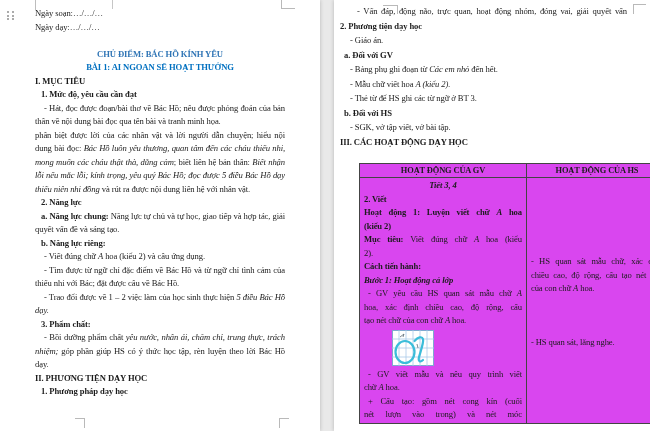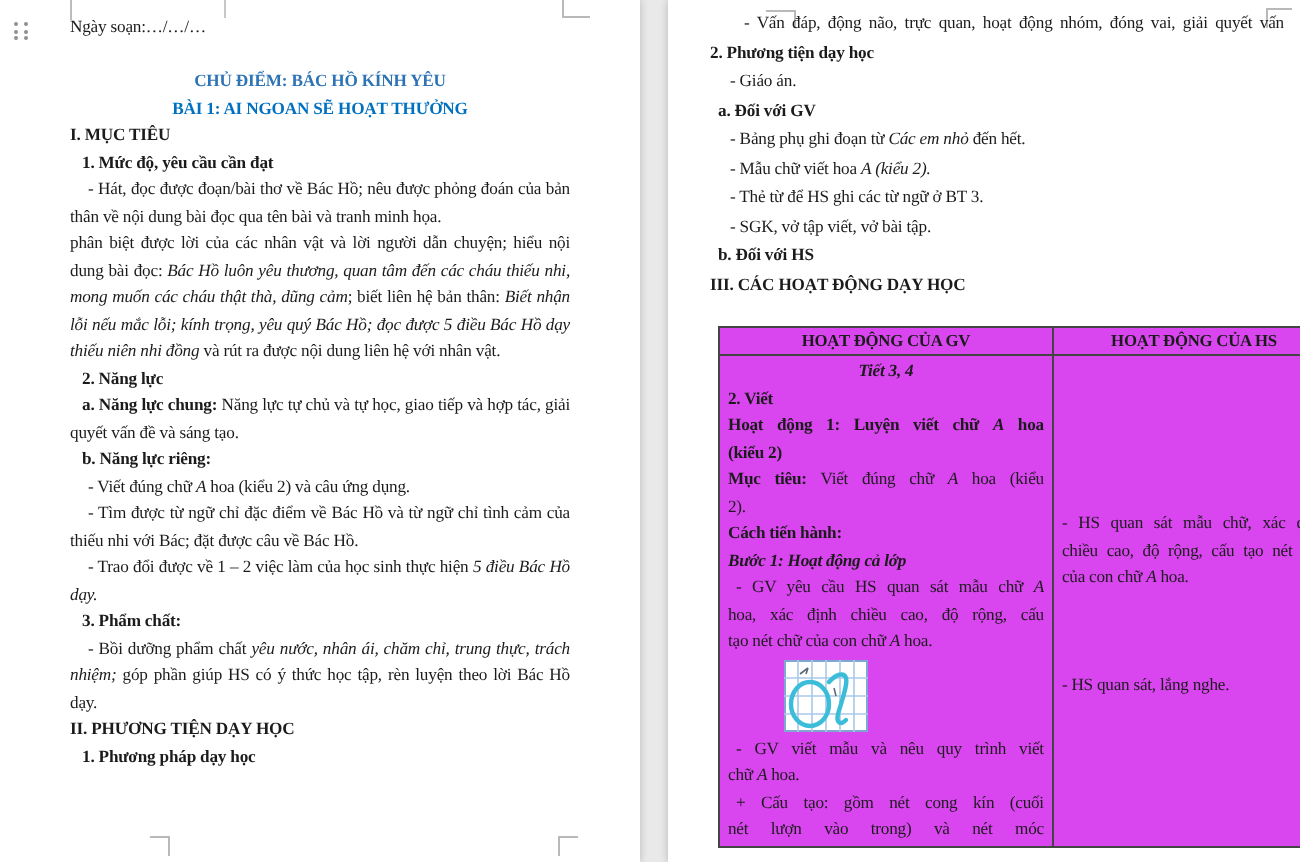"- Vấn đáp, động não," .rp { left: 355px -> 340px }
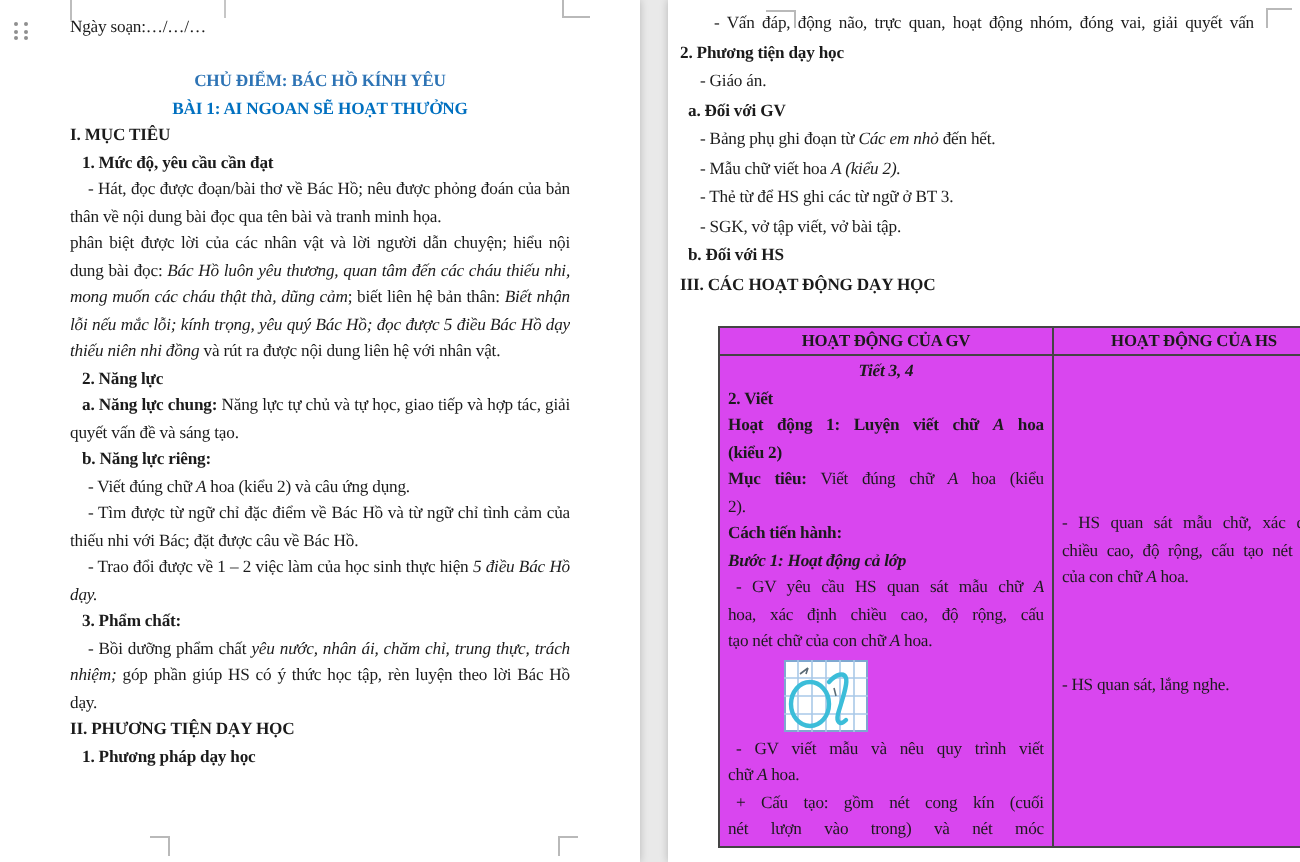"Ngày dạy:…/…/…" div.ln { html: none -> <div><span>Ngày dạy:…/…/…</span></div> }
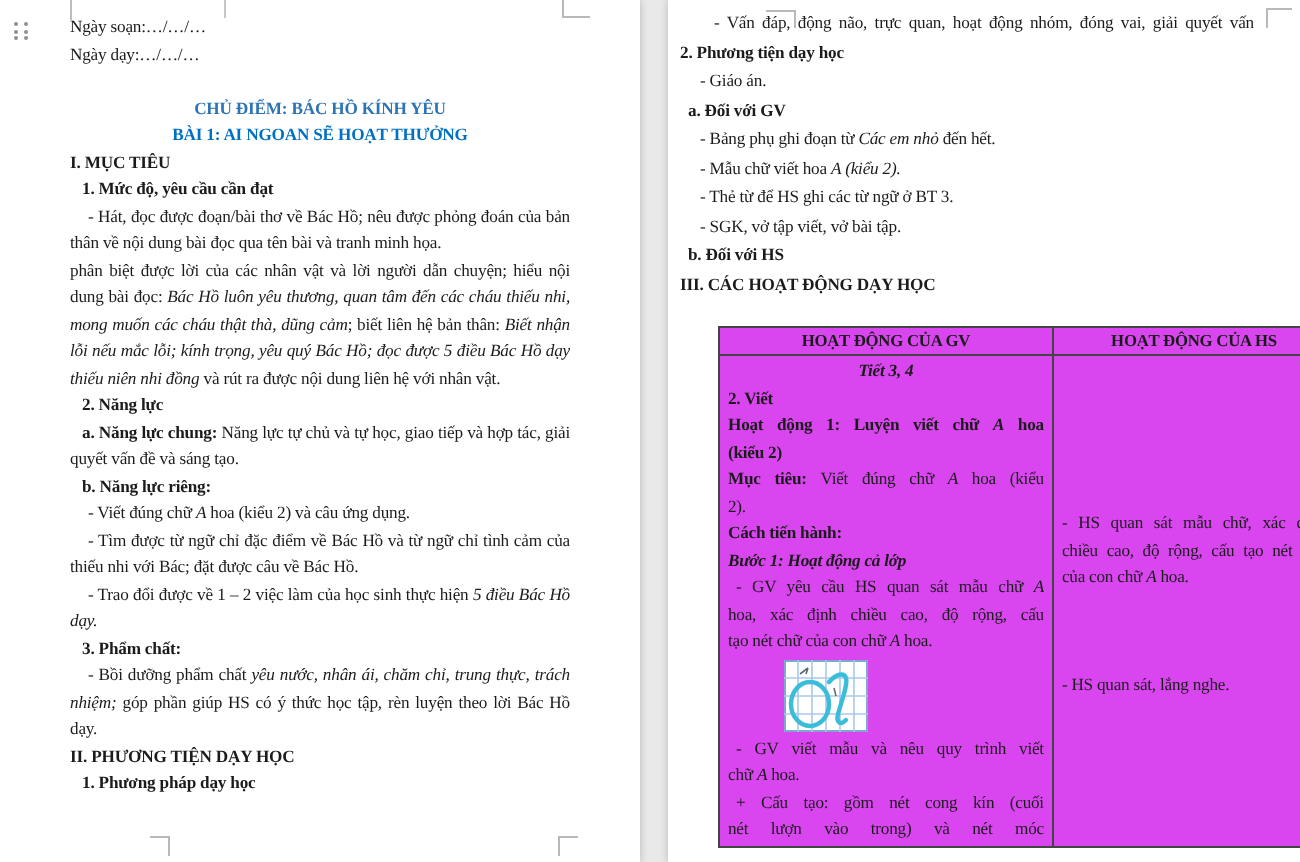"- SGK, vở tập viết," div.ln { order: before "b. Đối với HS" -> after "b. Đối với HS" }
